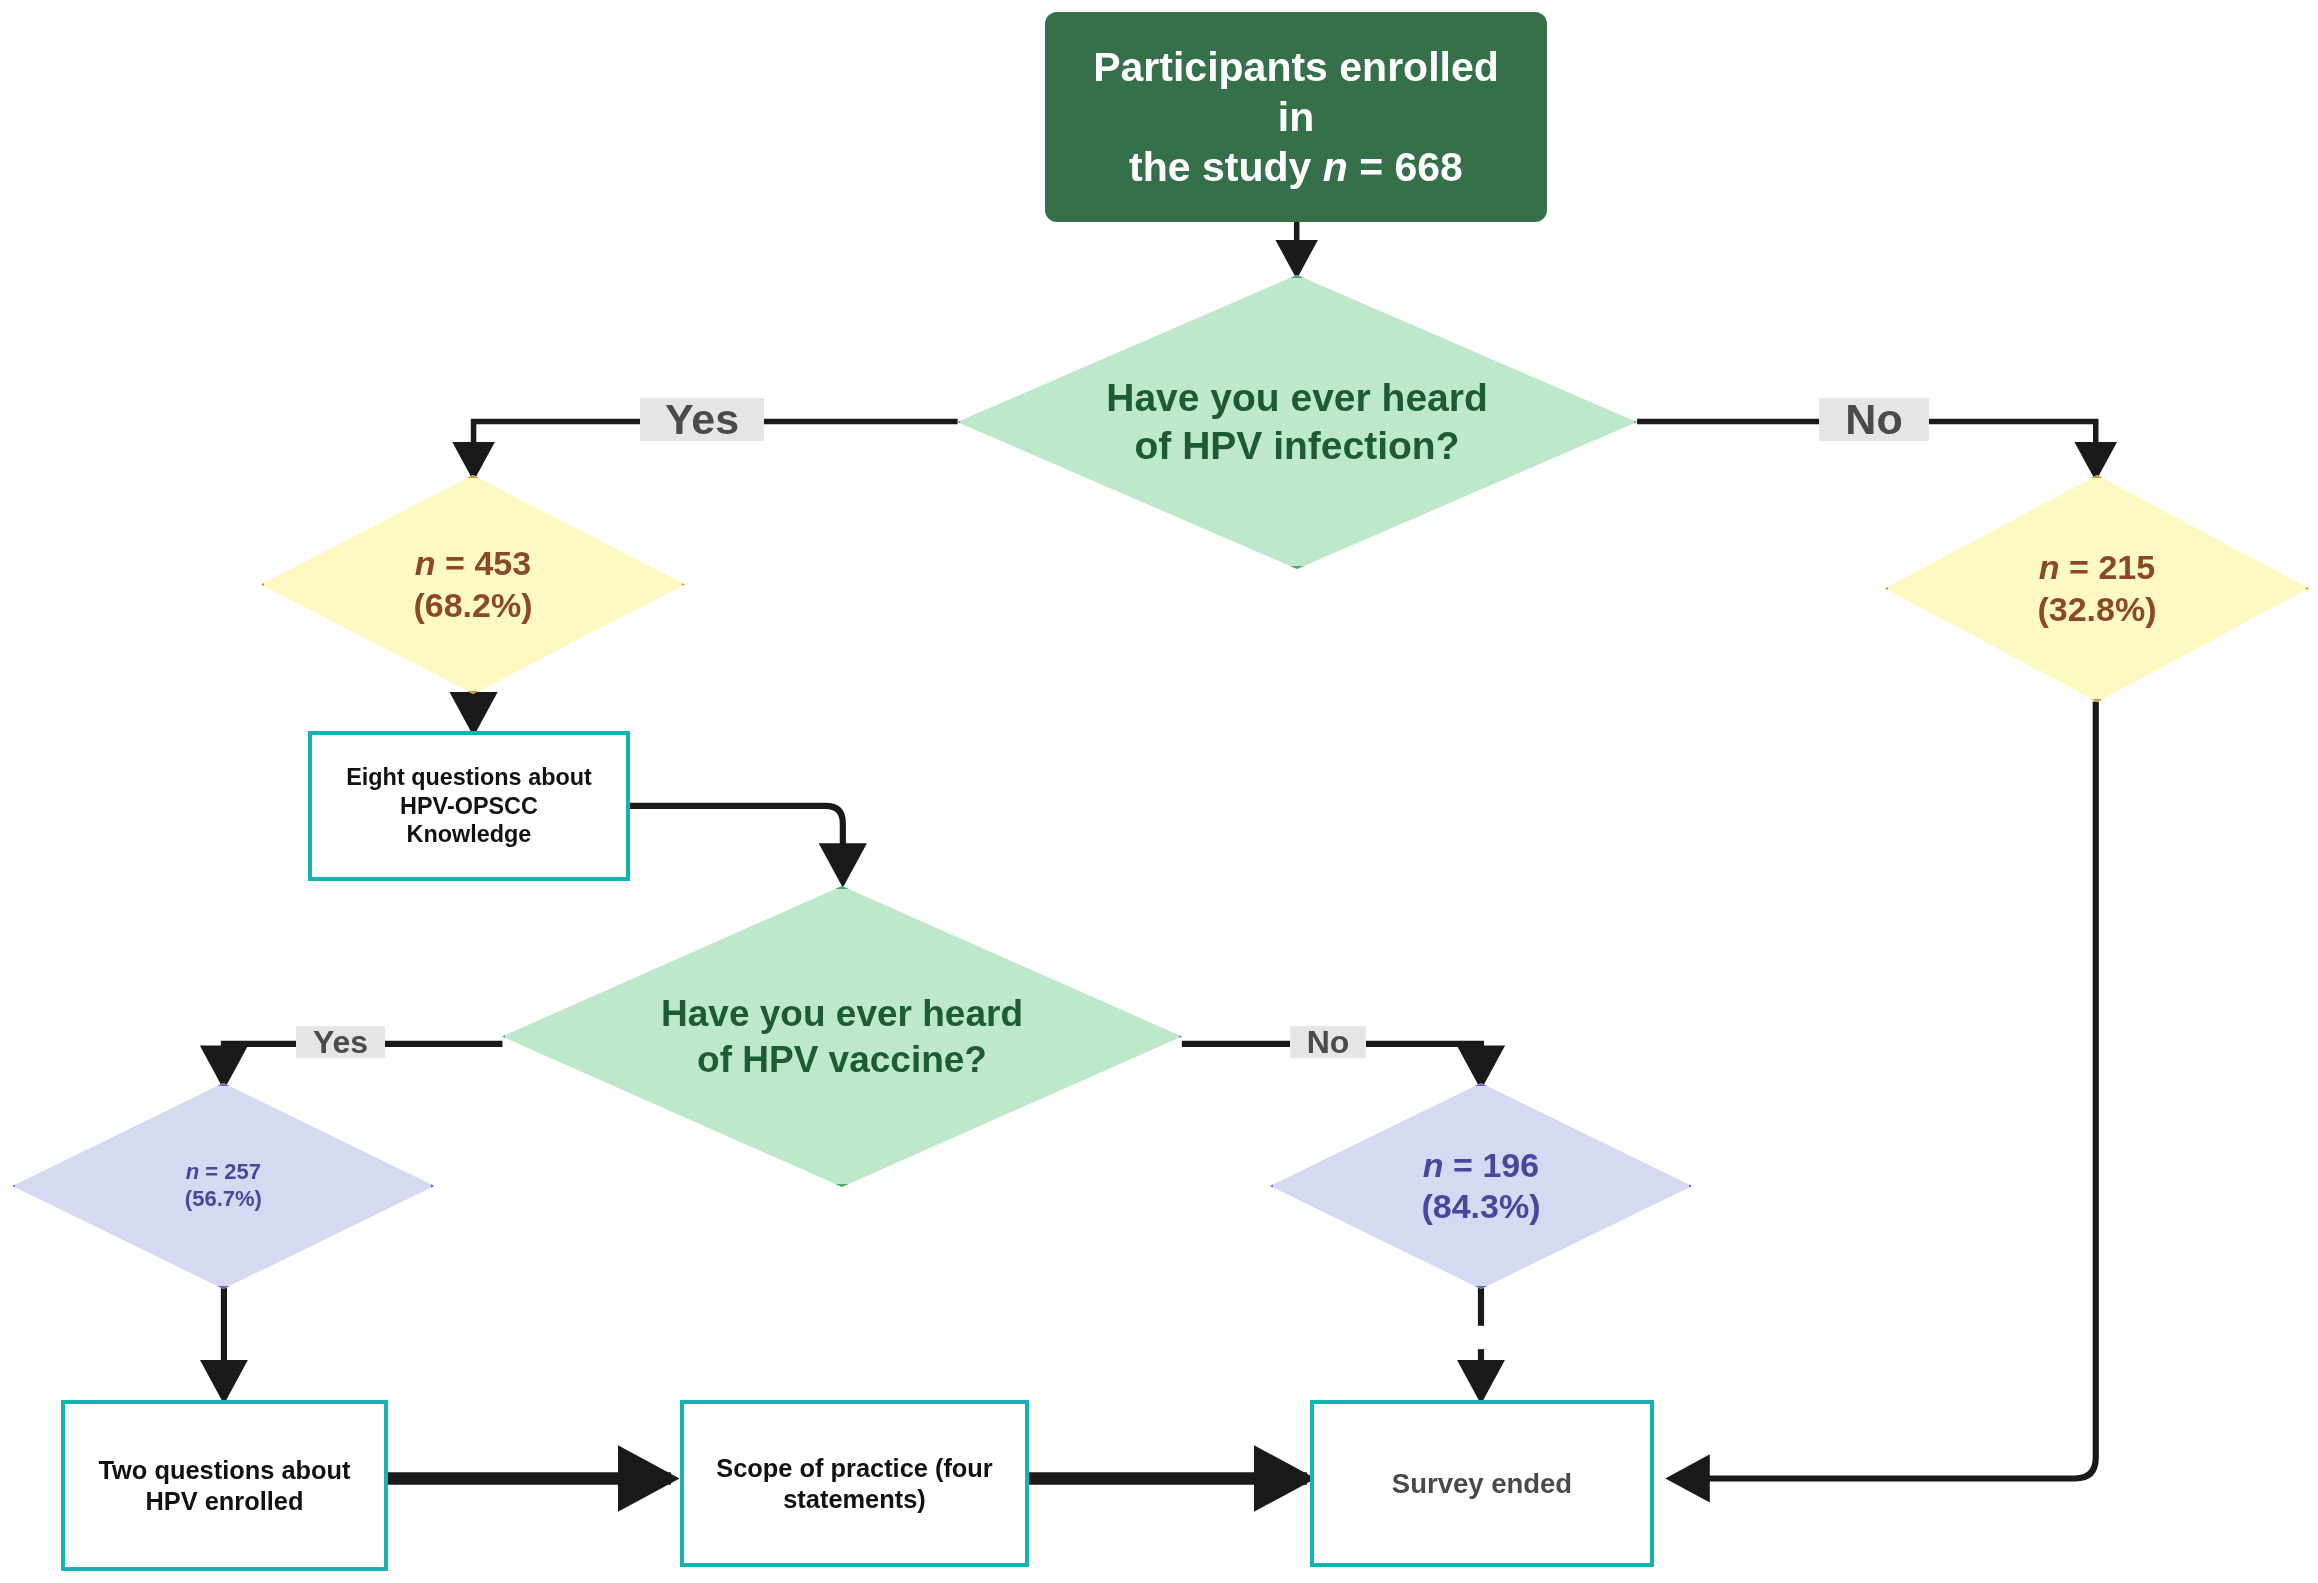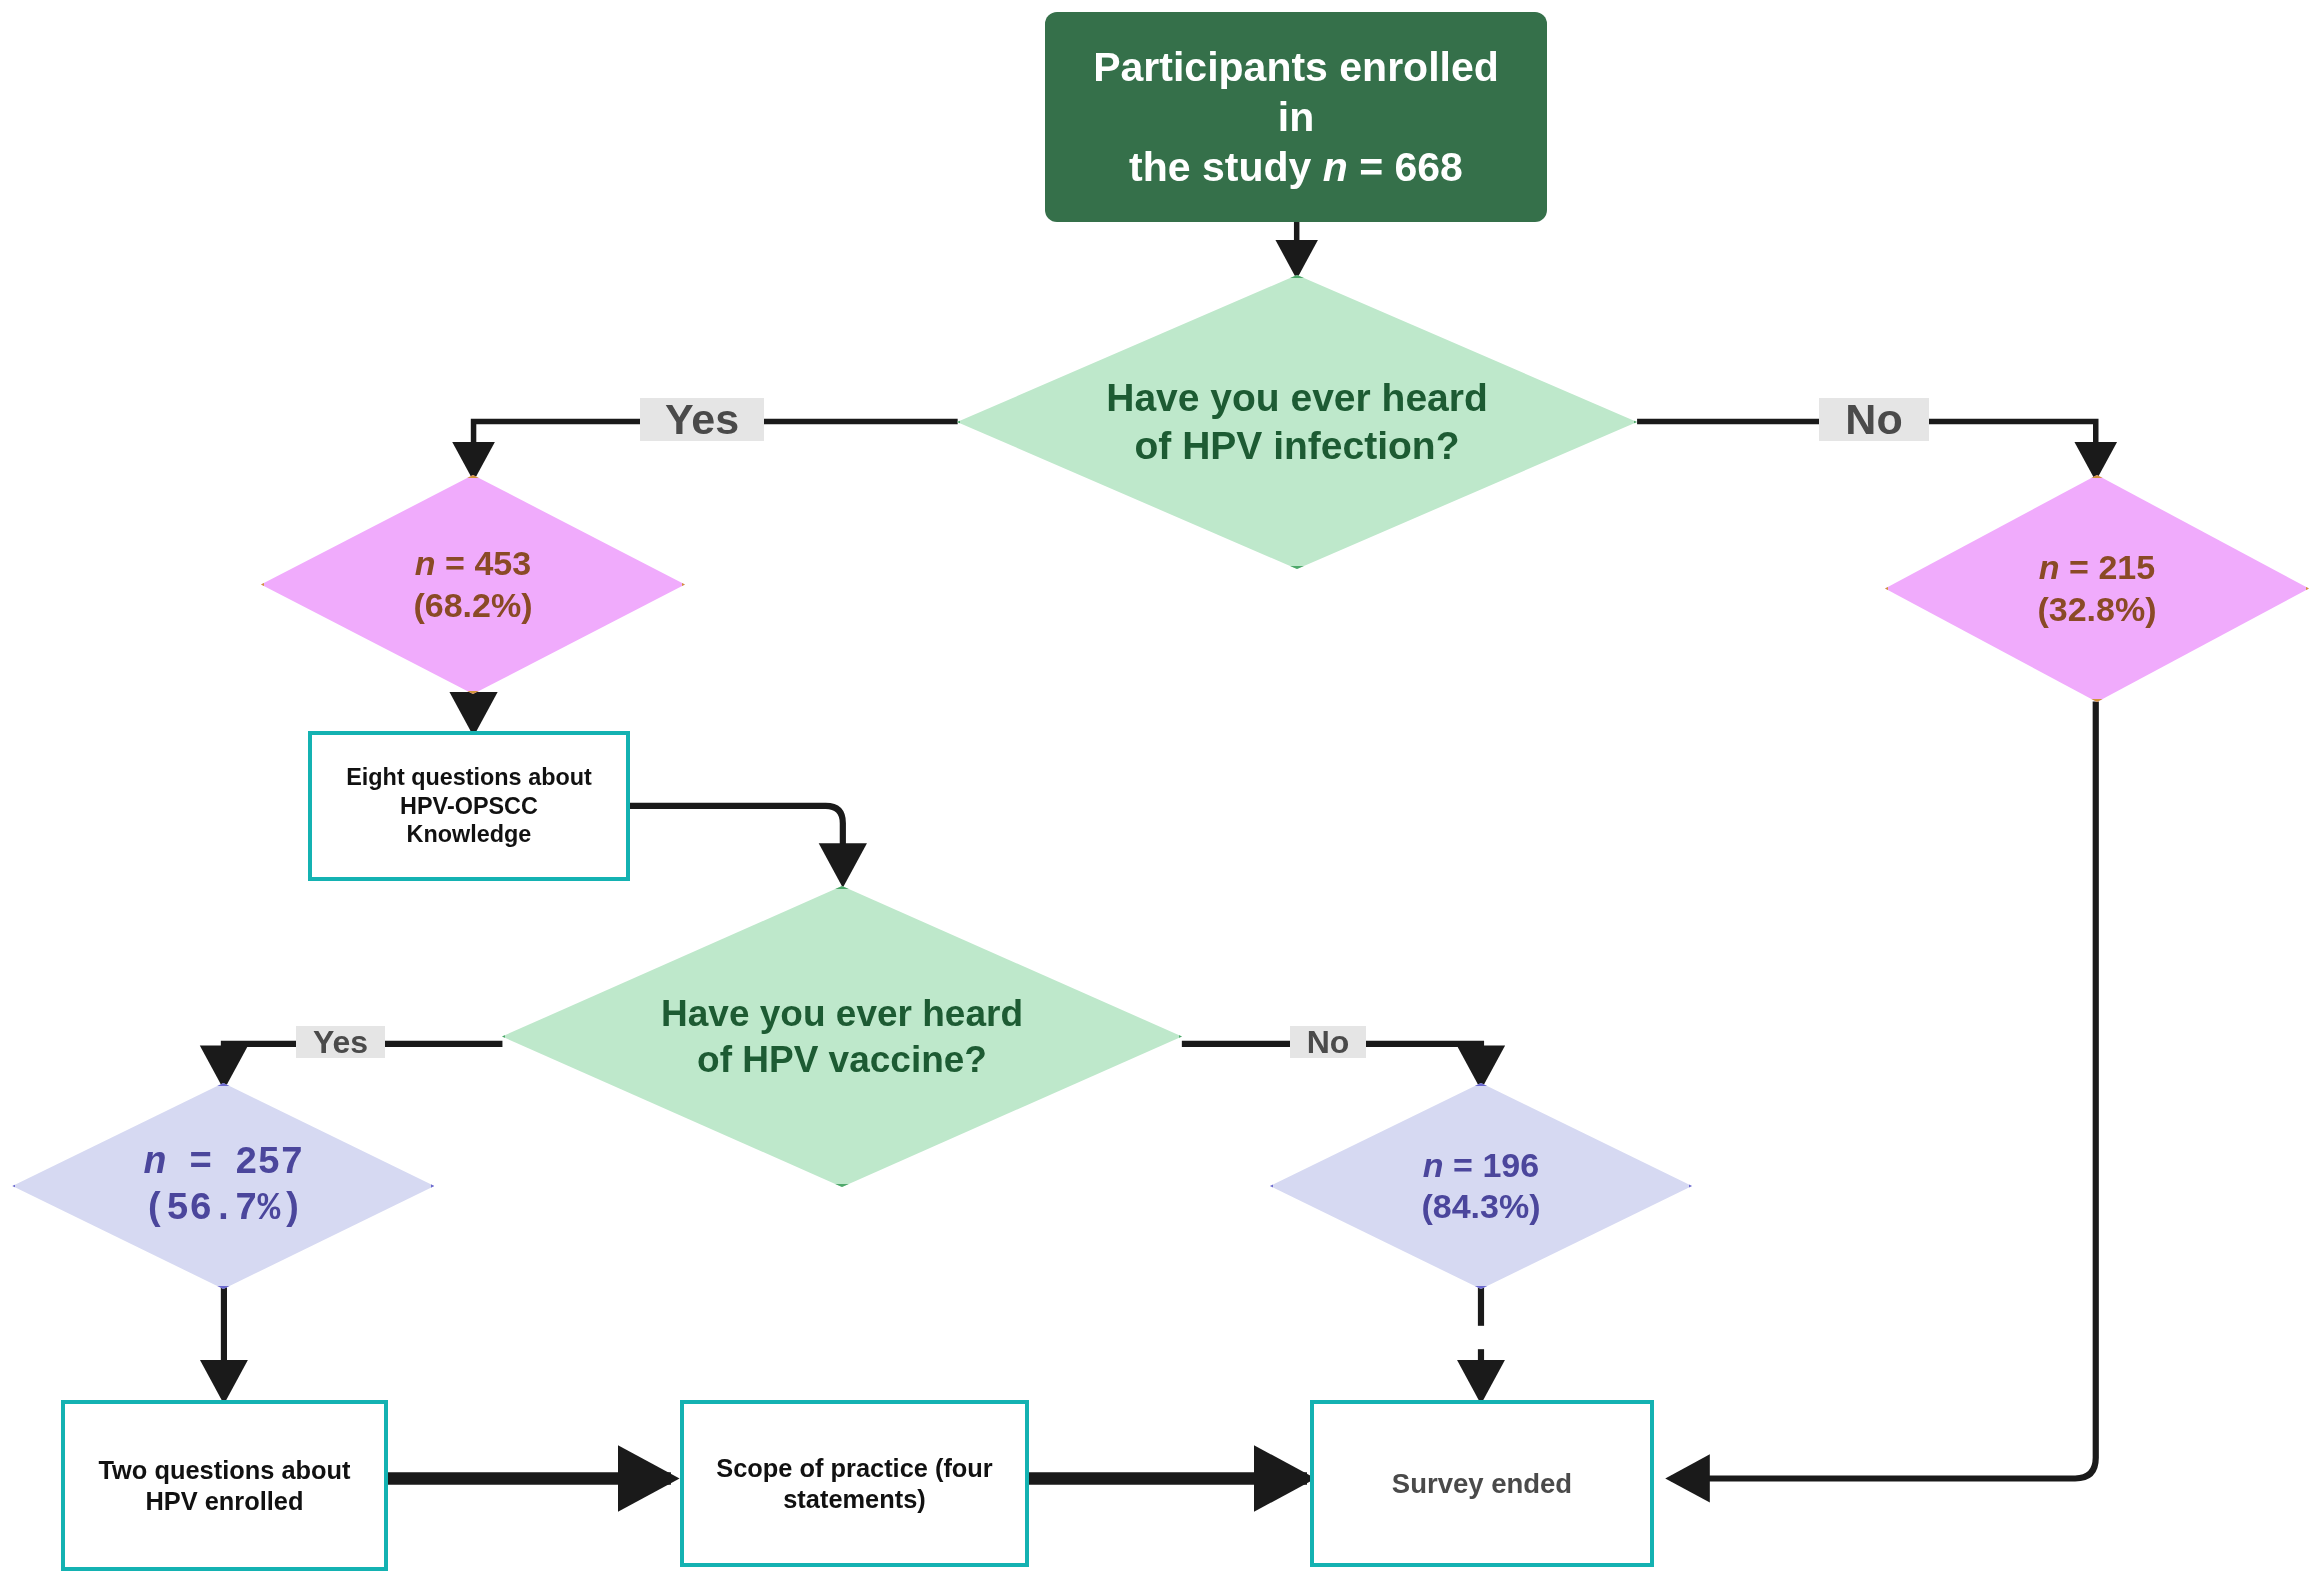"n = 453" .decision-tan { background: #f0abfc -> #fef9c3 }
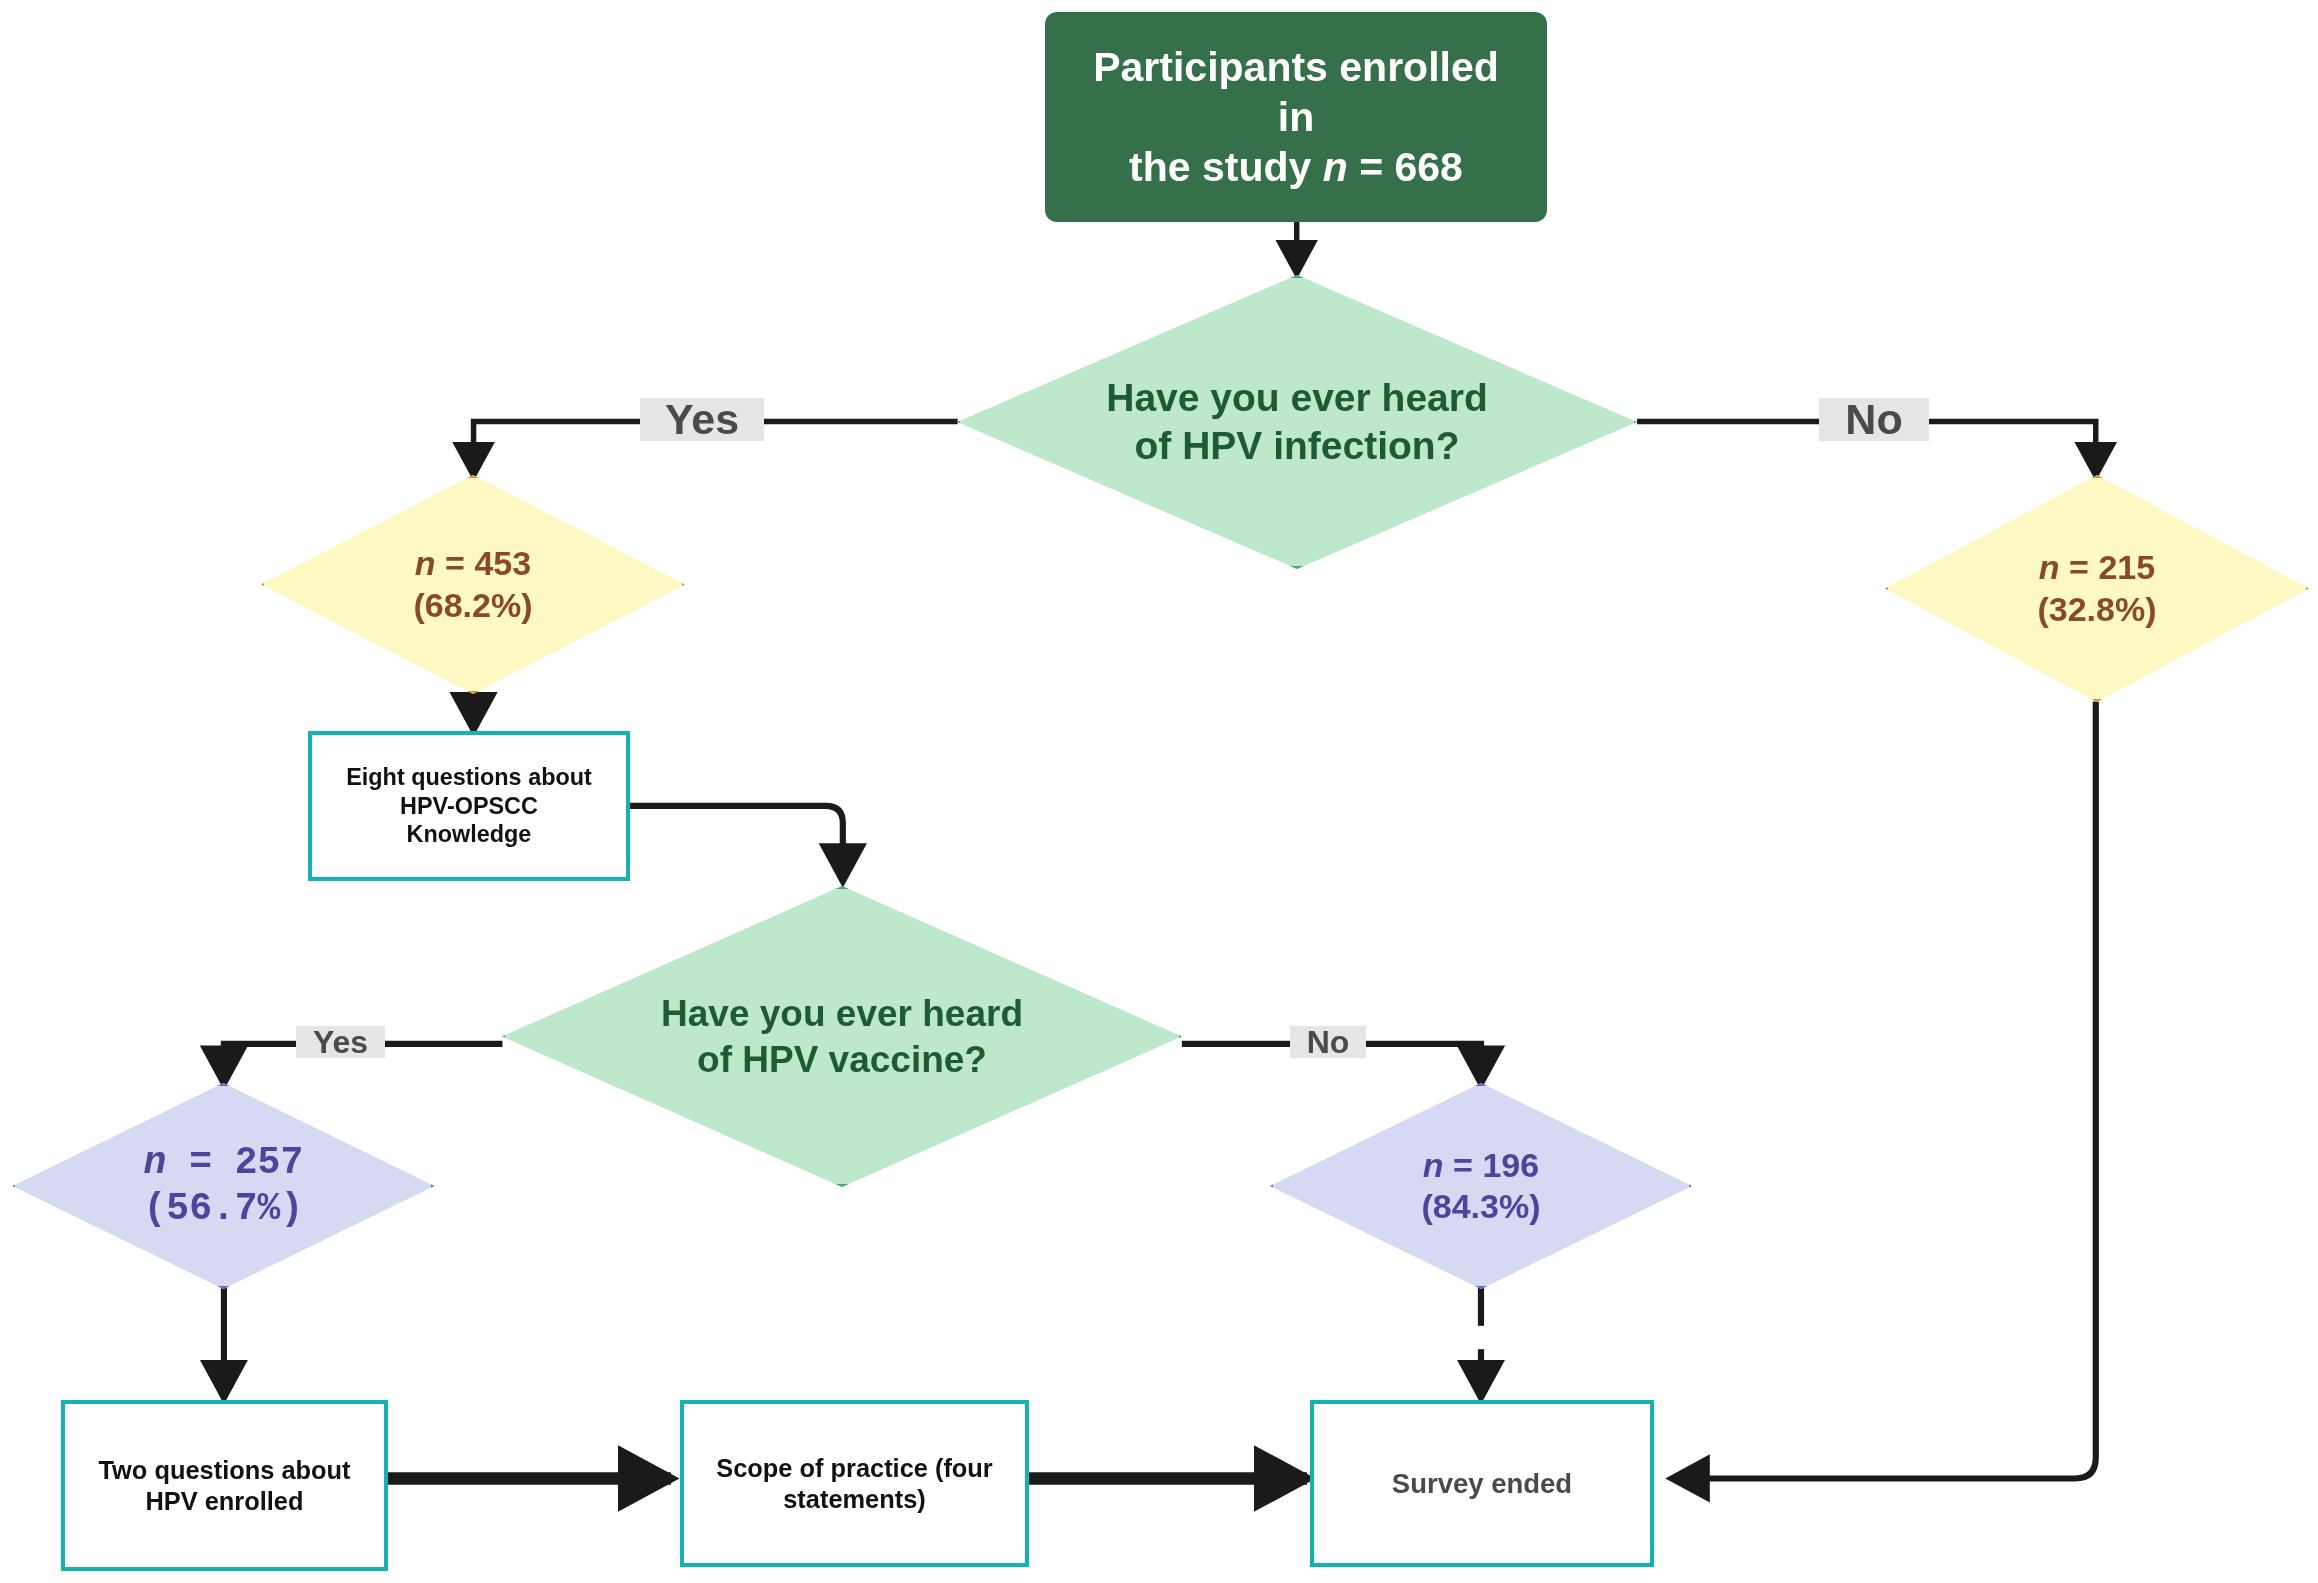"n = 257" div.node { font-family: Liberation Mono, monospace -> none; font-size: 38px -> 22px }
